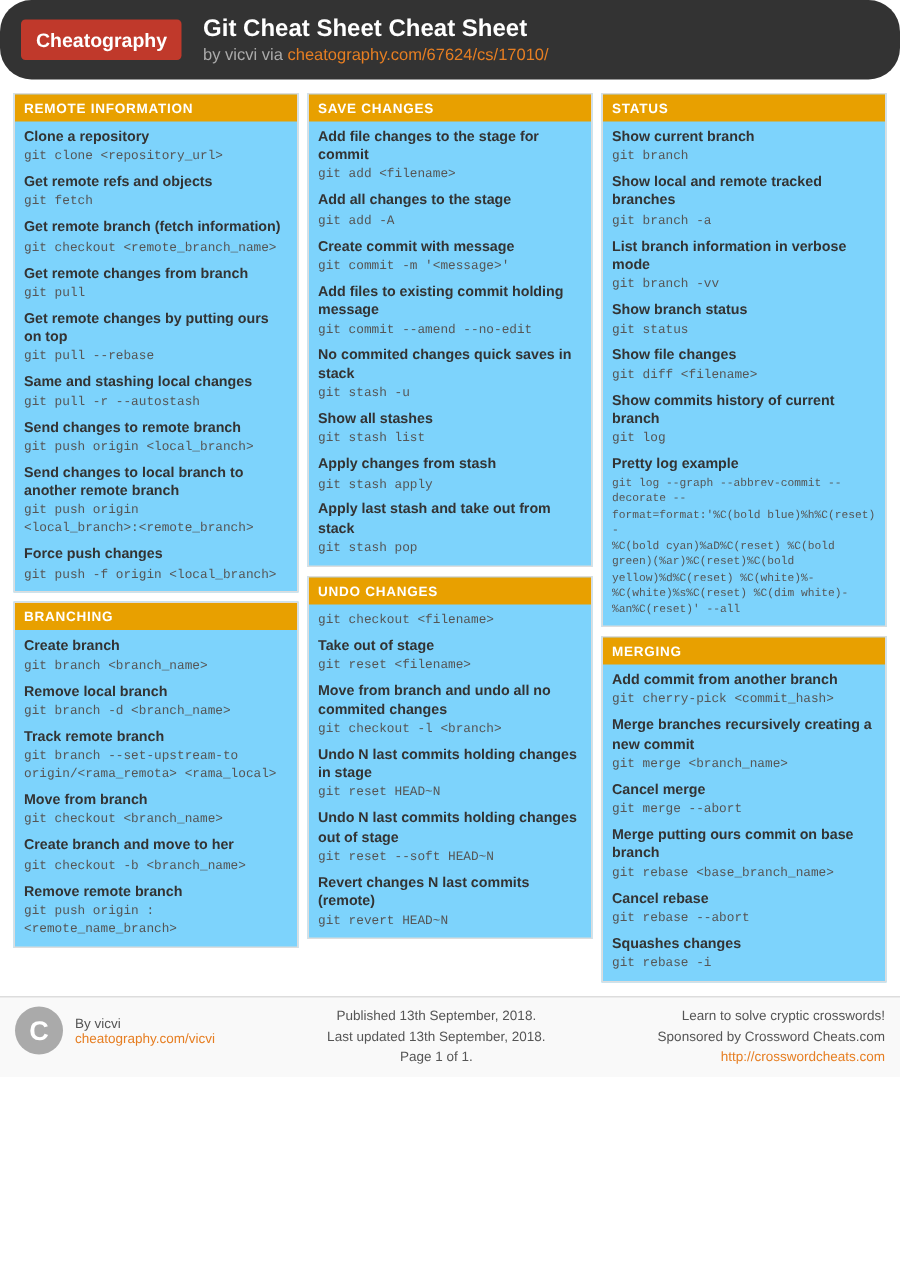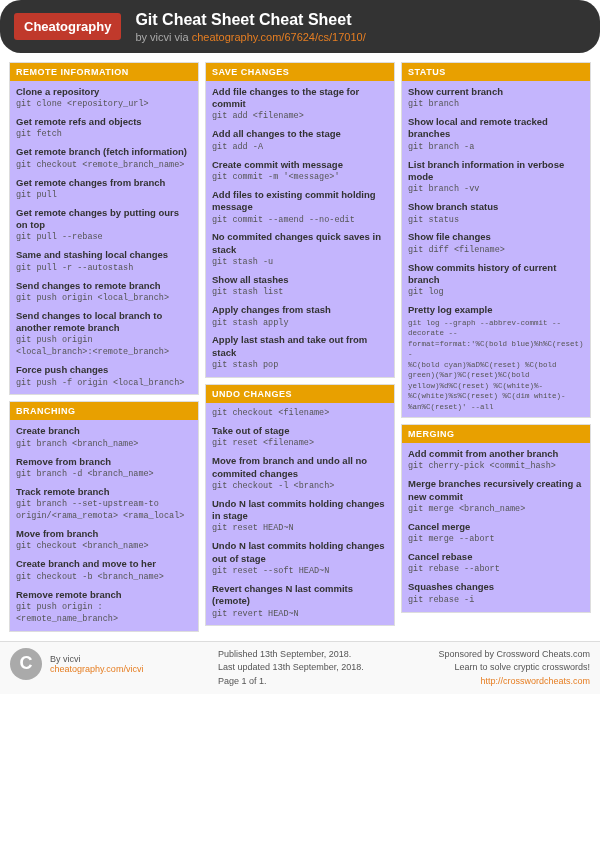"REMOTE INFORMATION" .section { background: #c4b5fd -> #7dd3fc }
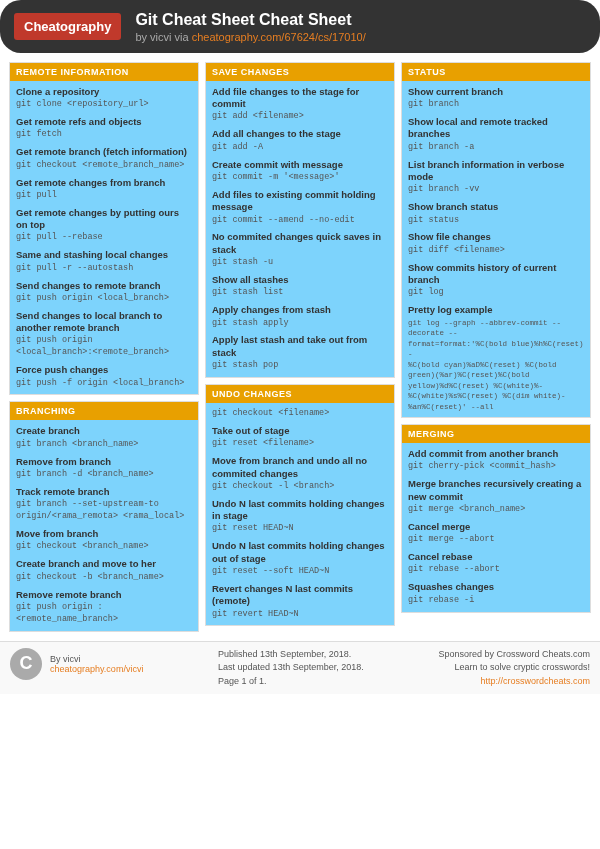"Remove from branch" div.entry-title { text: from -> local }
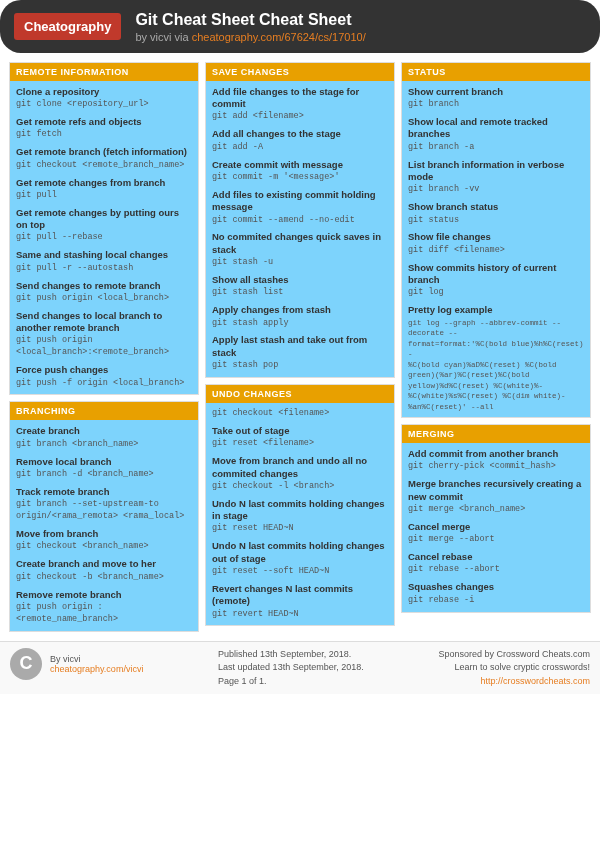"Merge putting ours commit on" div.entry { html: none -> <div> <div>Merge putting ours commit on base branch</div> <div>git rebase &lt;base_branch_name&gt;</div> </div> }
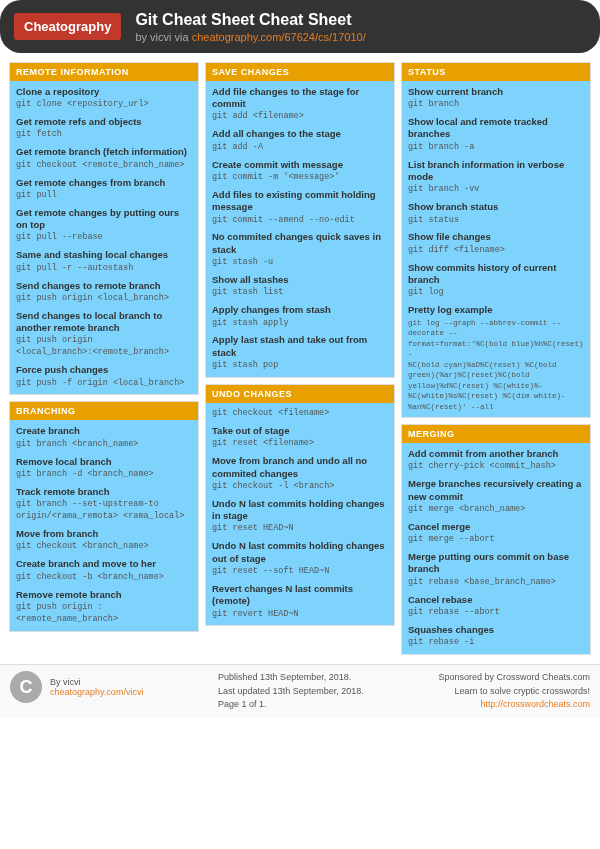"Published 13th September, 2018." .footer-center { text-align: none -> center }
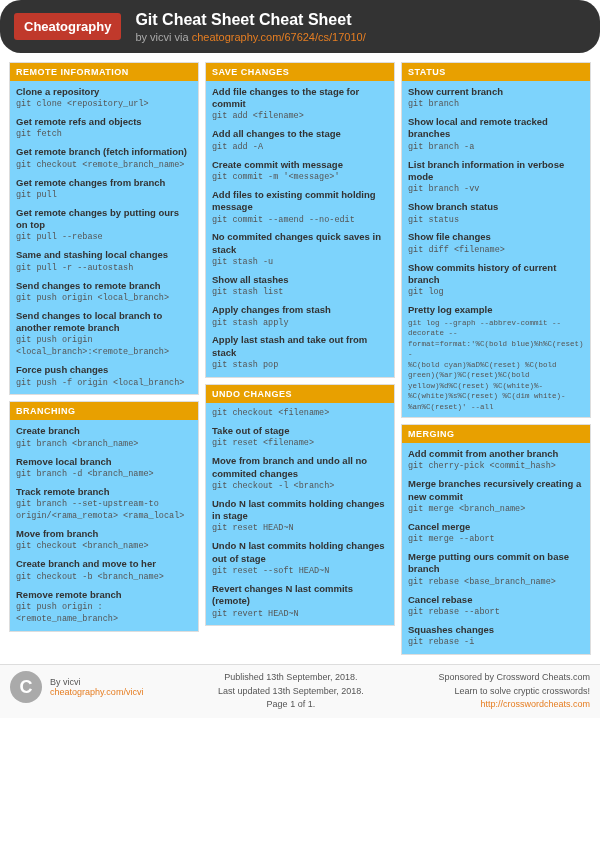"Sponsored by Crossword Cheats.com" div { order: before "Learn to solve cryptic crosswords!" -> after "Learn to solve cryptic crosswords!" }
